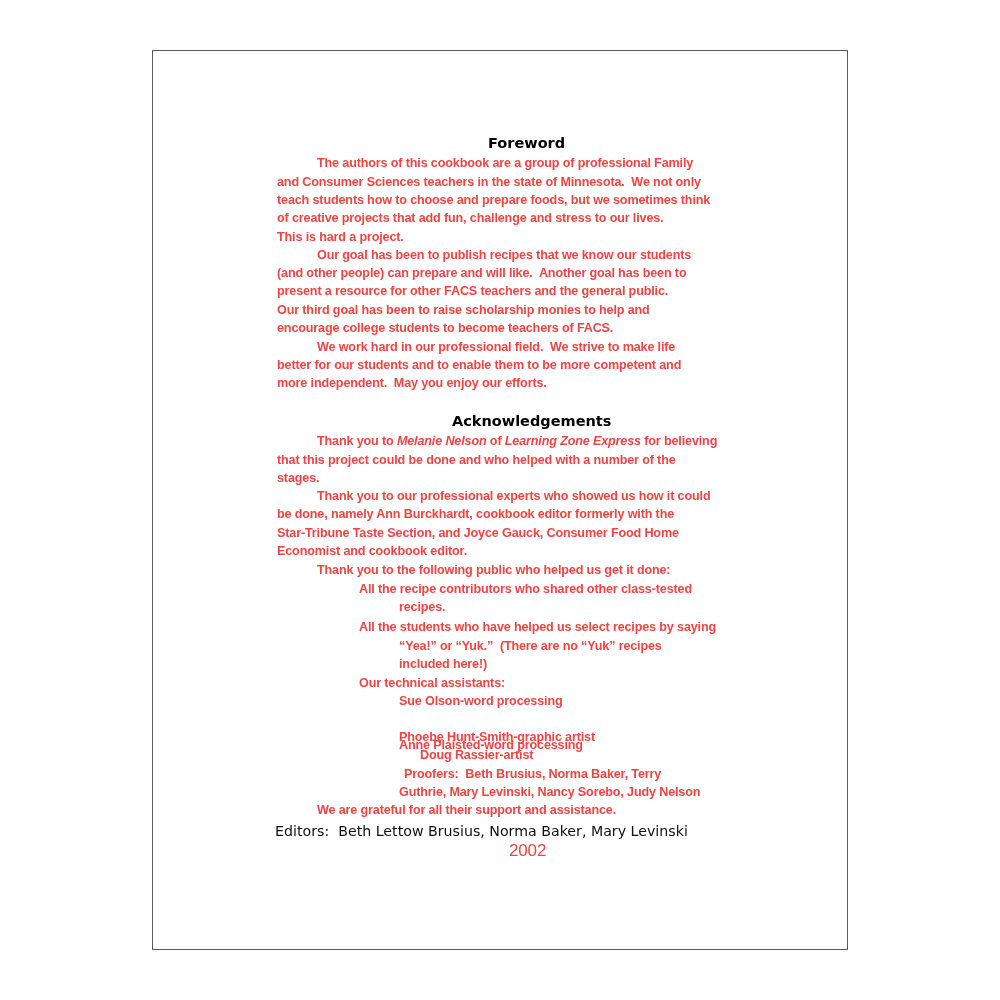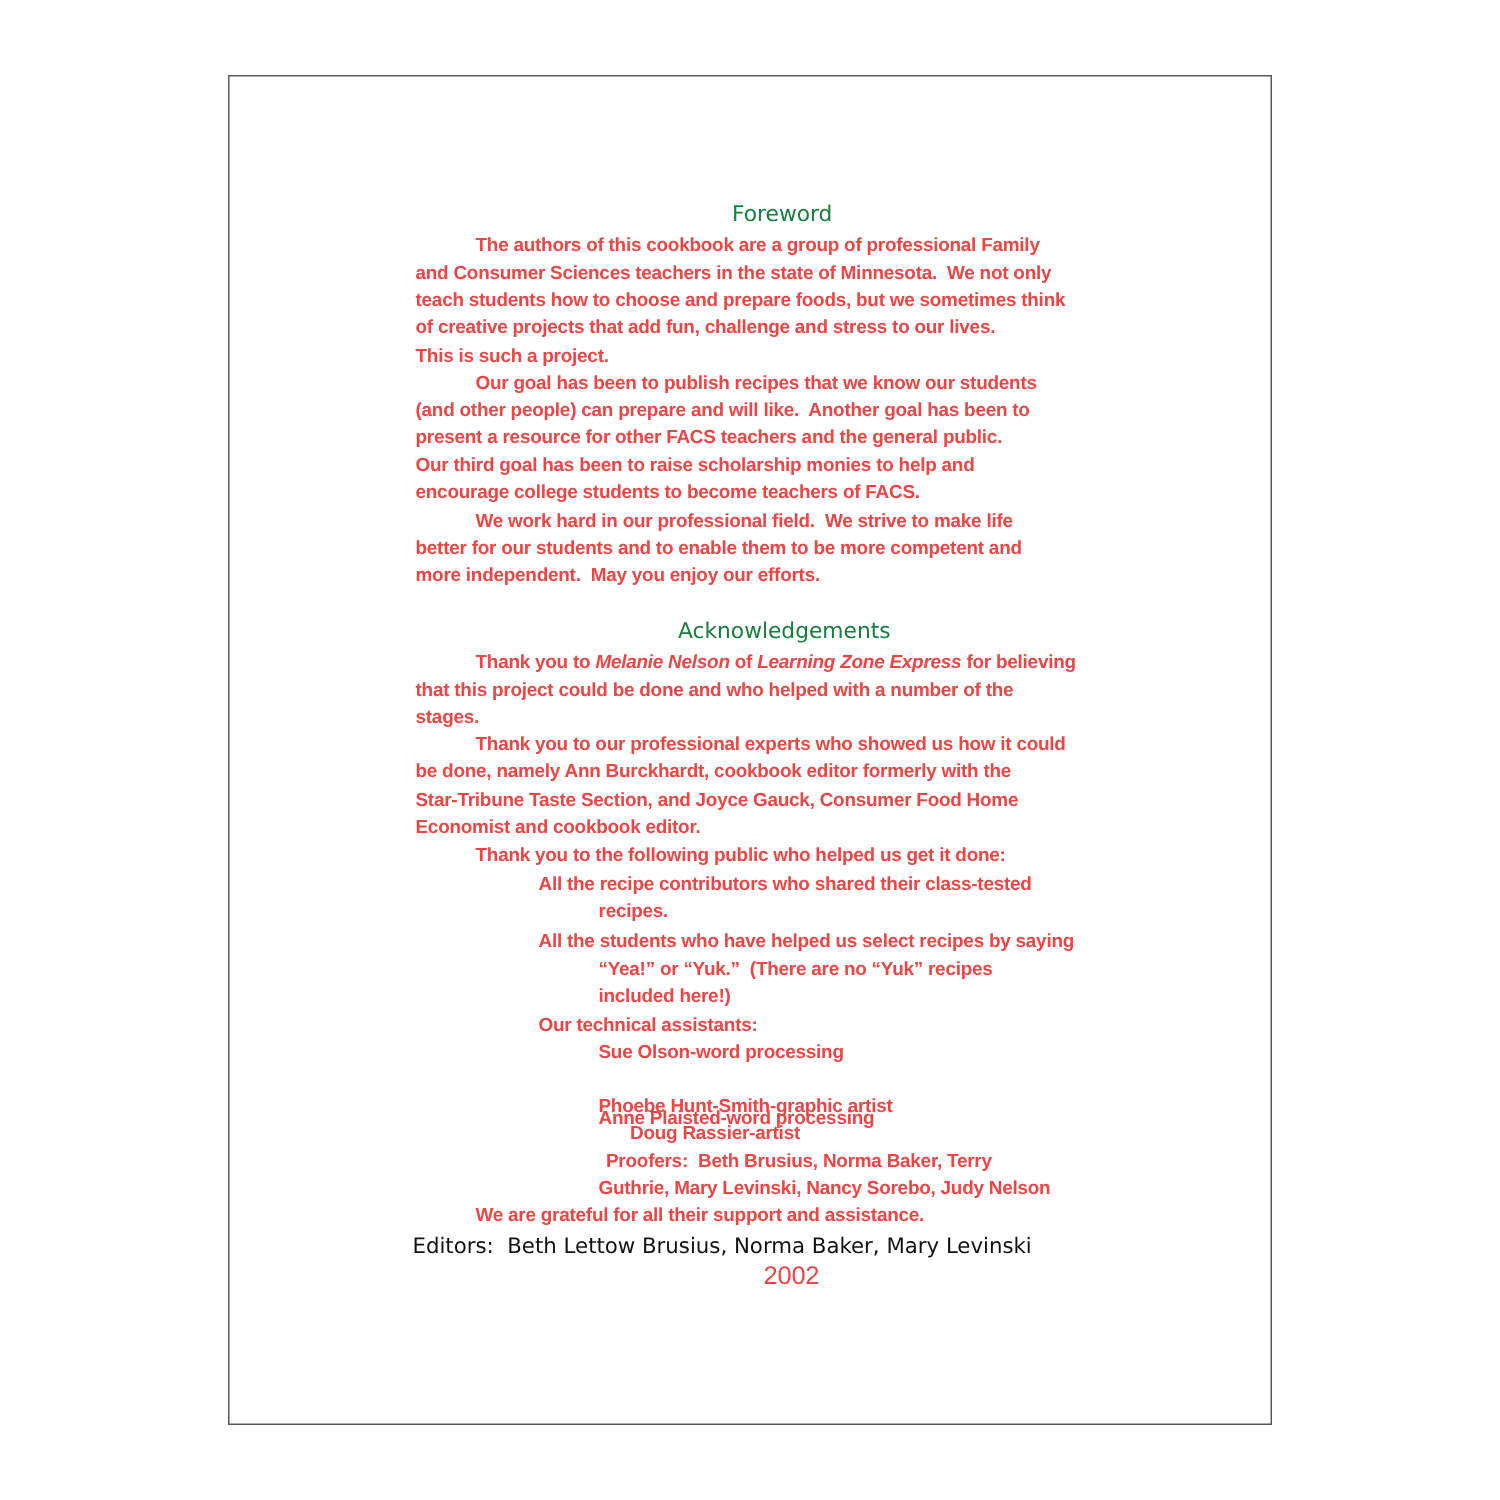"Foreword" .hd { color: #15803d -> #000000; font-weight: normal -> bold }
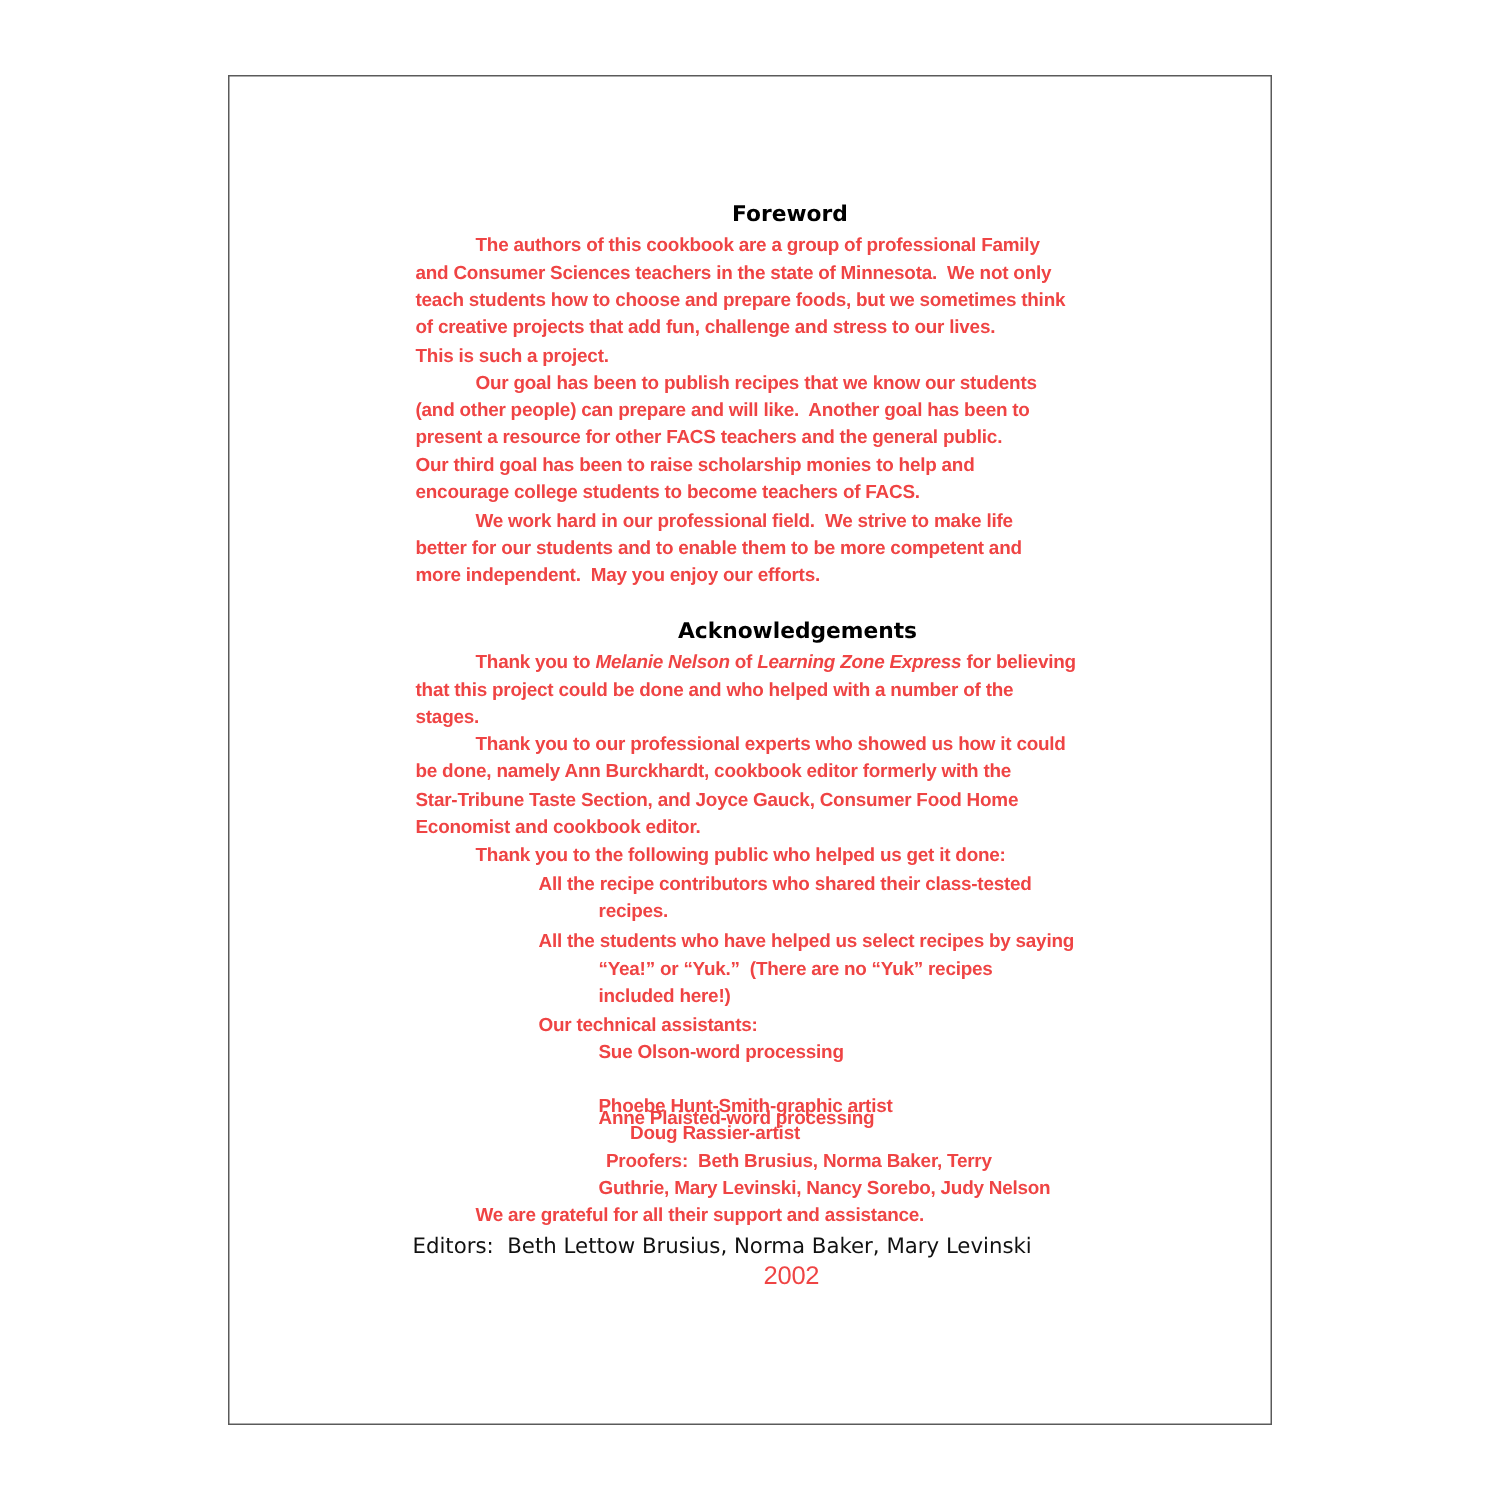"This is such a project." div.ln { text: such -> hard }
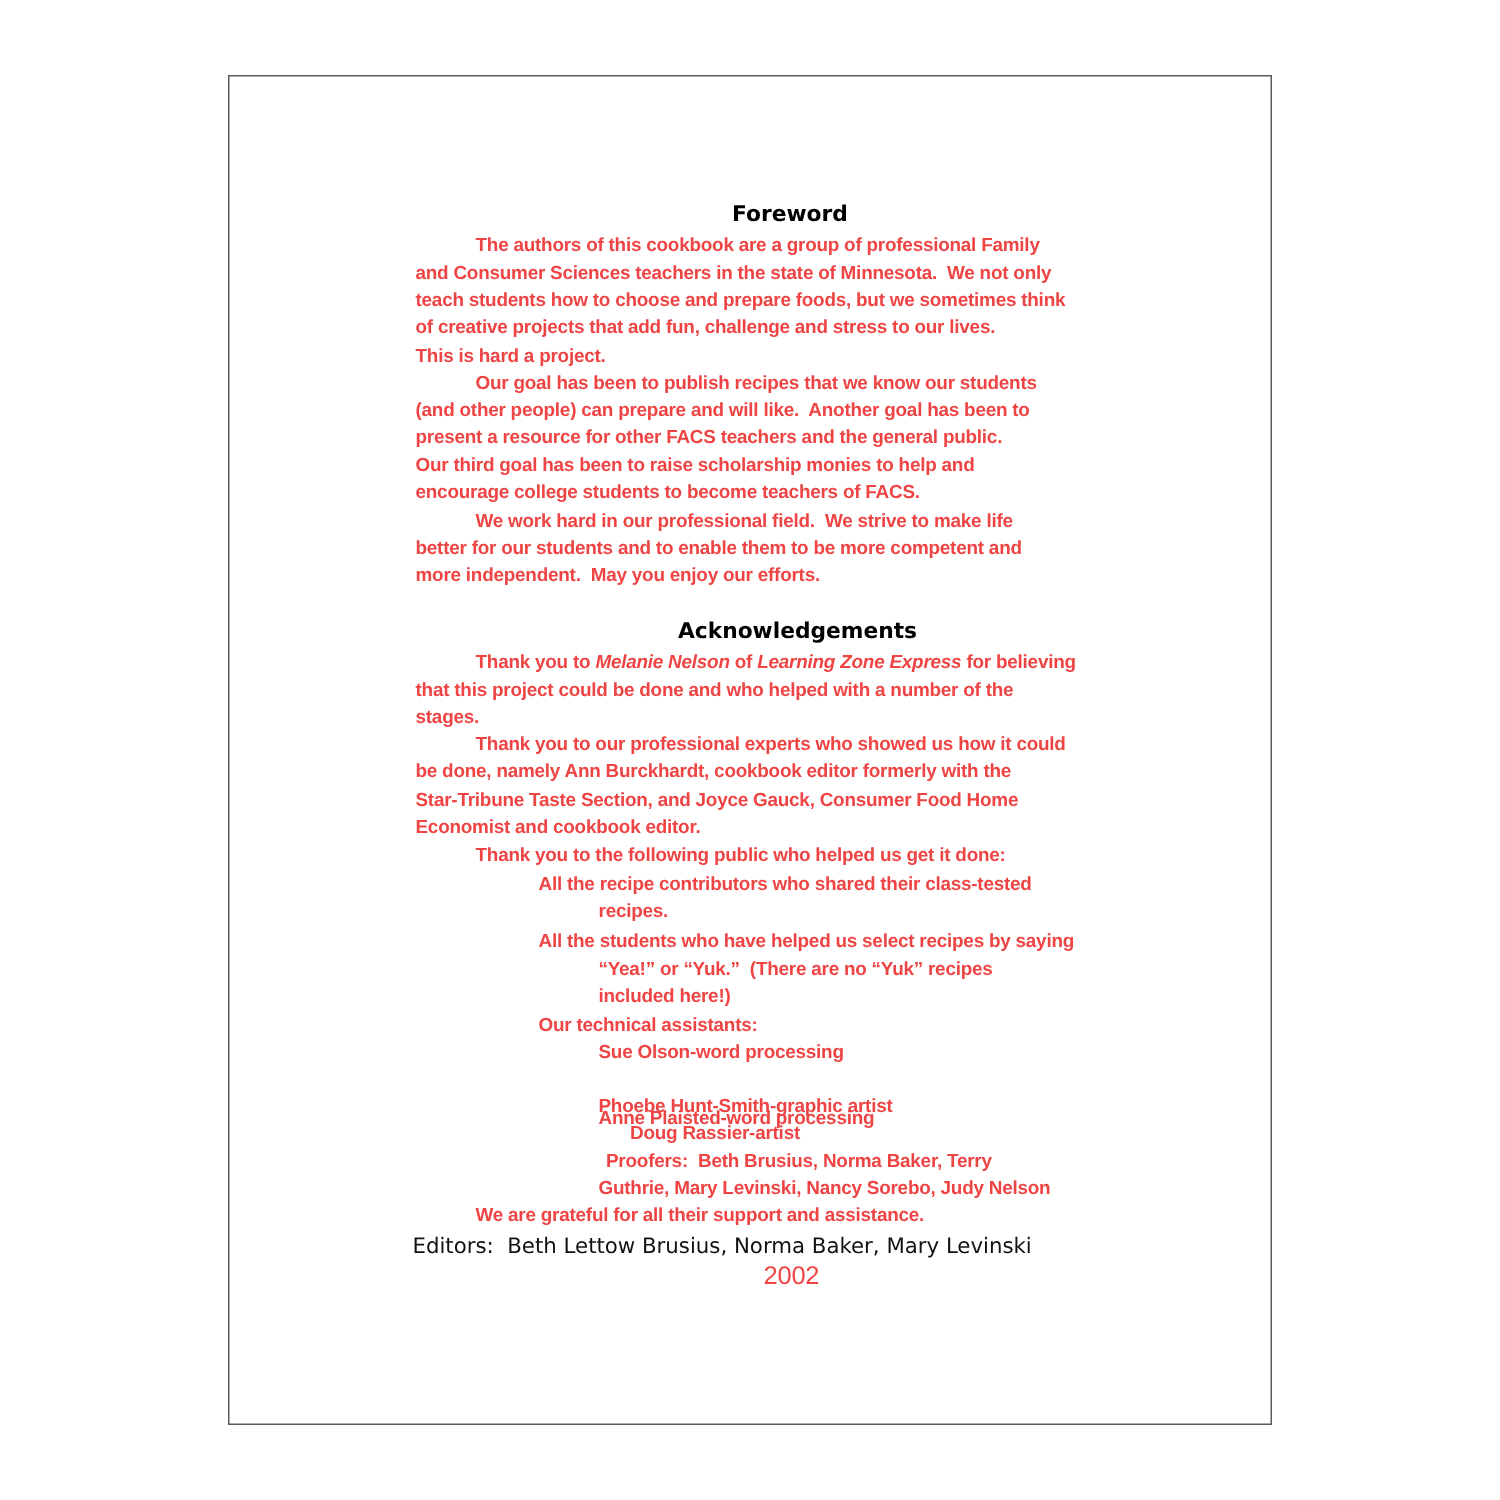"All the recipe contributors who" div.ln { text: their -> other }
